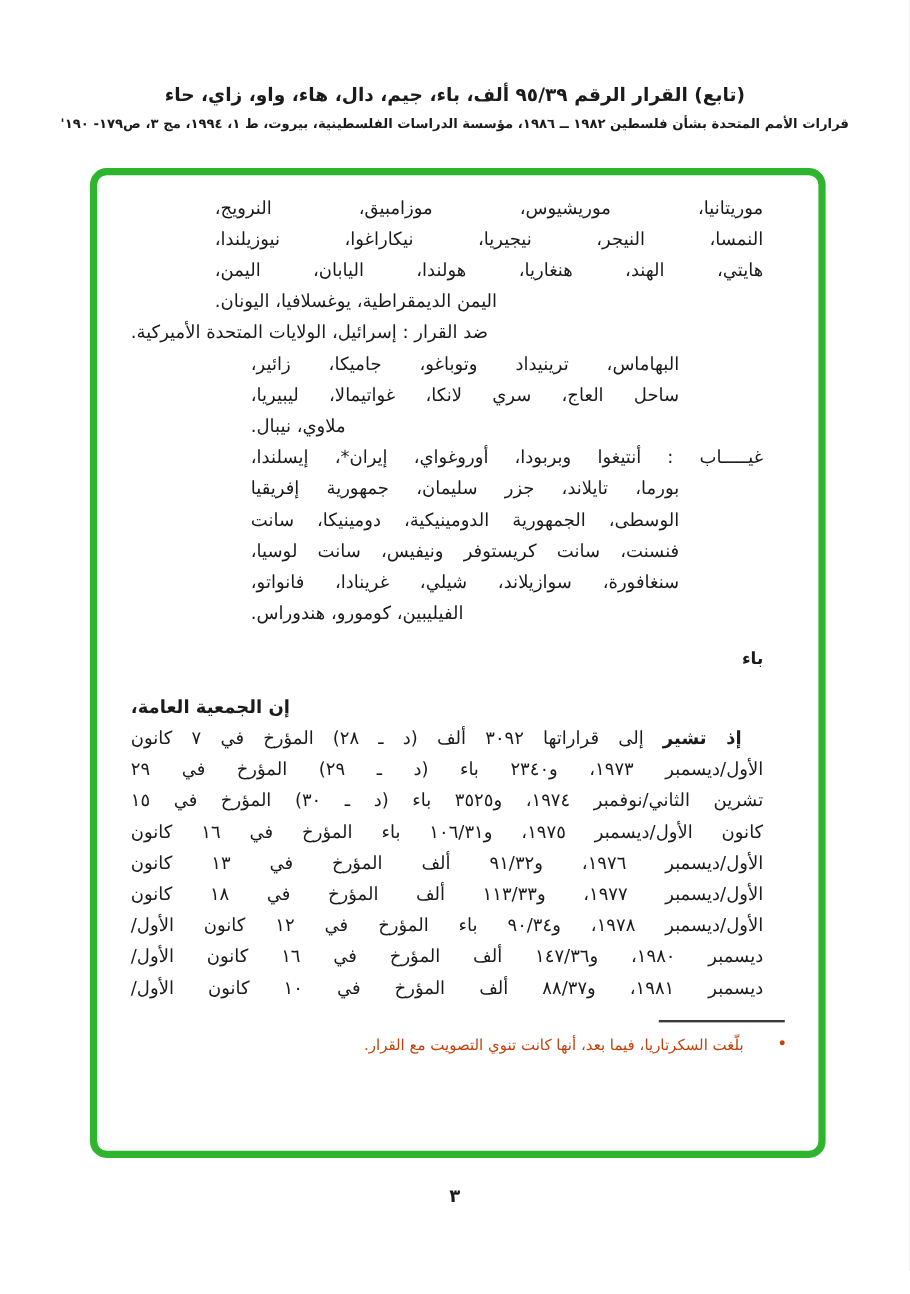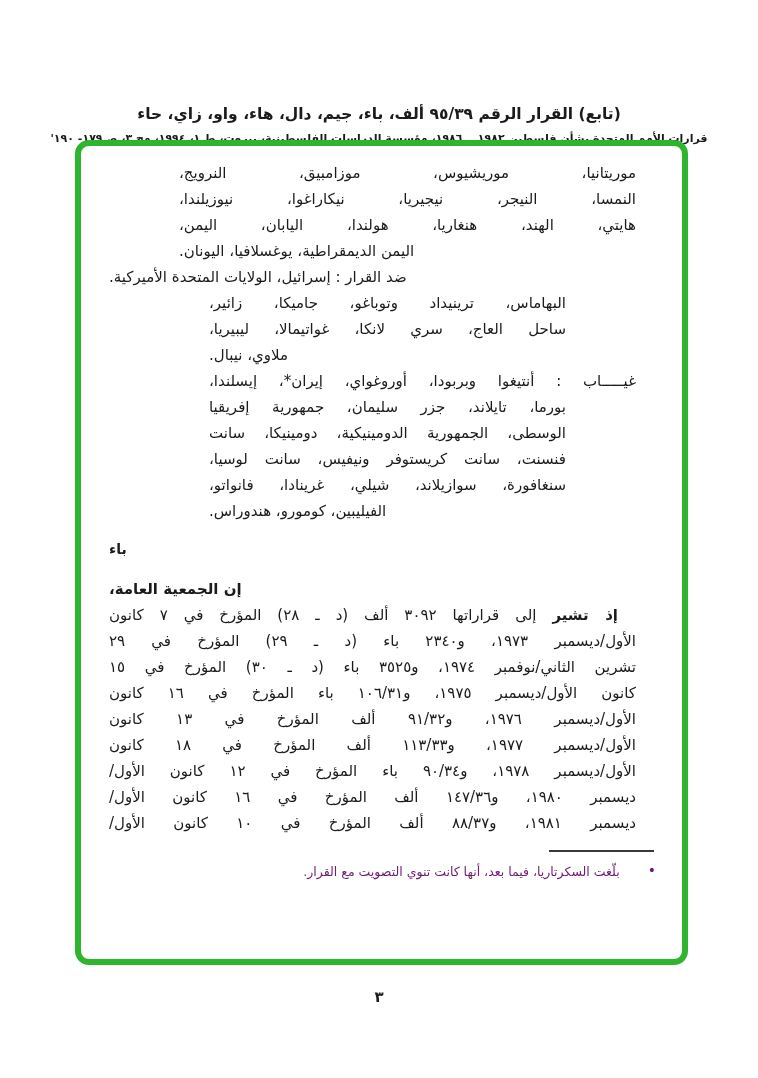"(تابع) القرار الرقم ٩٥/٣٩ ألف،" .hdr { margin-top: 35px -> none }
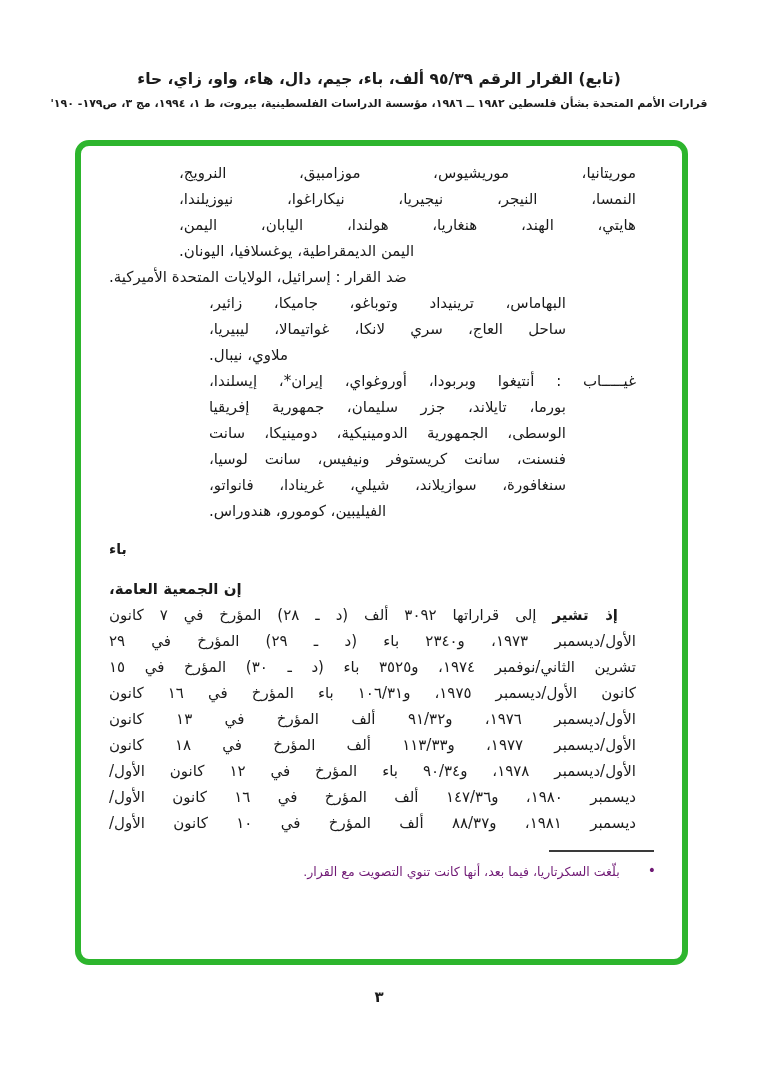"باء" .heading-b { text-align: left -> right }
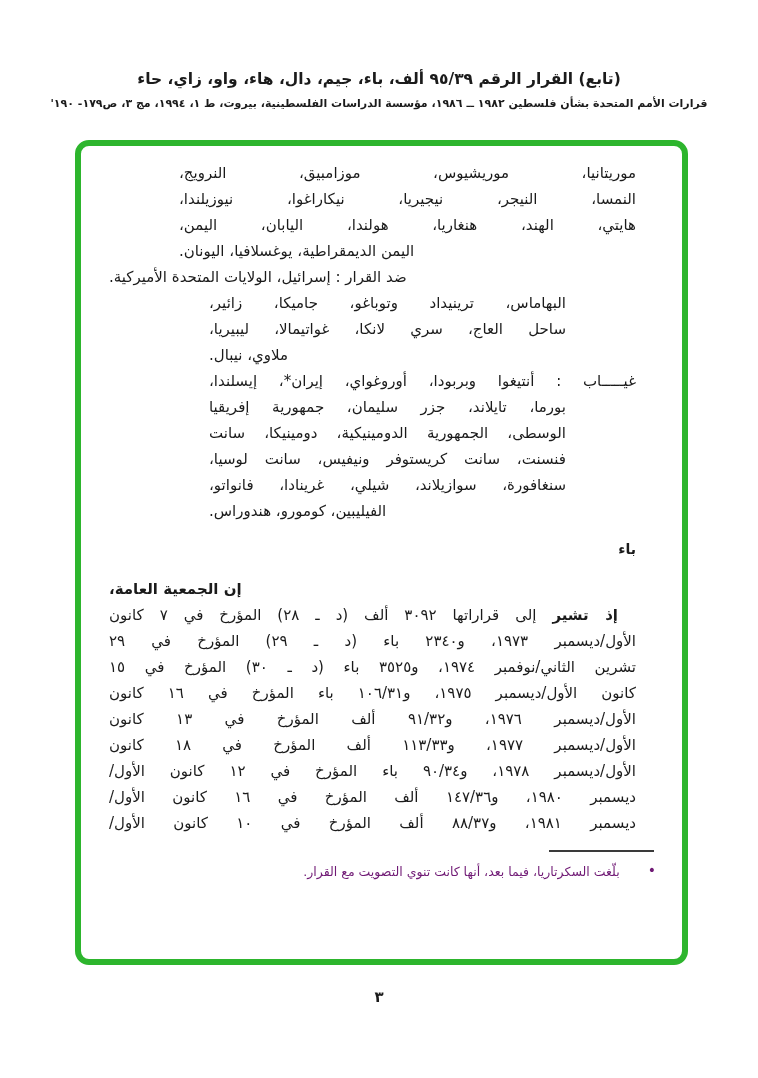"•بلّغت السكرتاريا، فيما بعد، أنها" .footnote { color: #701a75 -> #c2410c }
